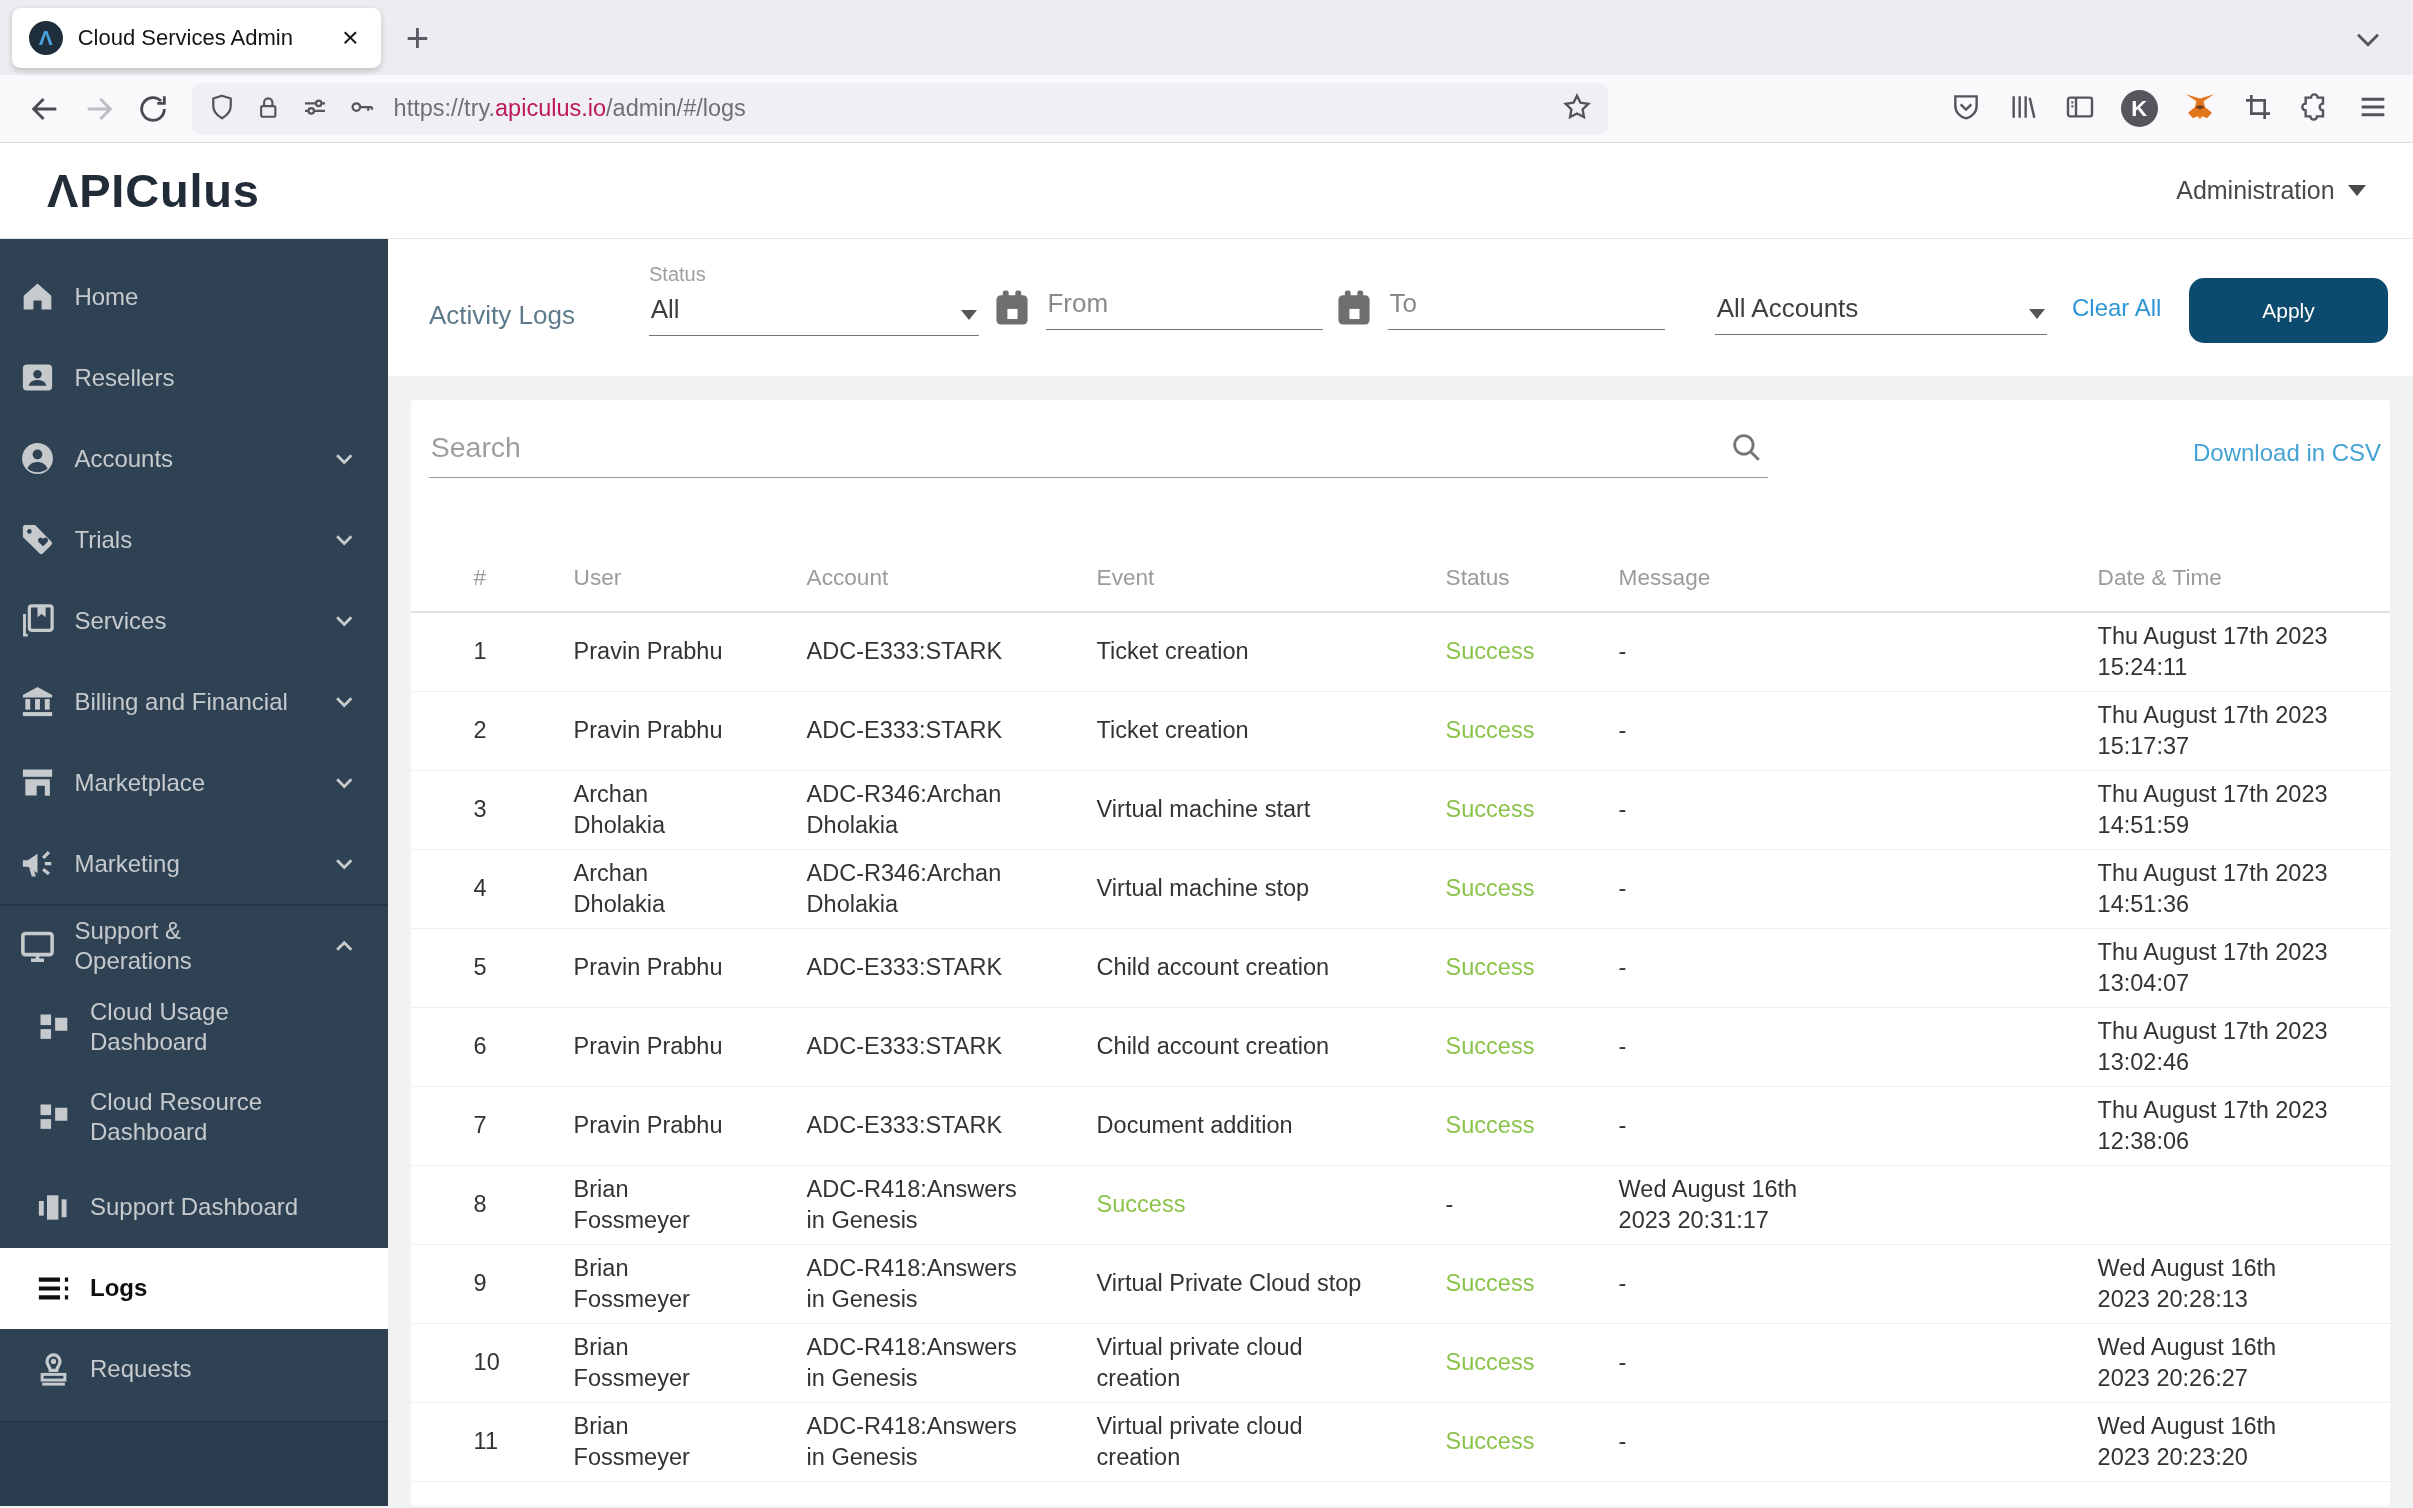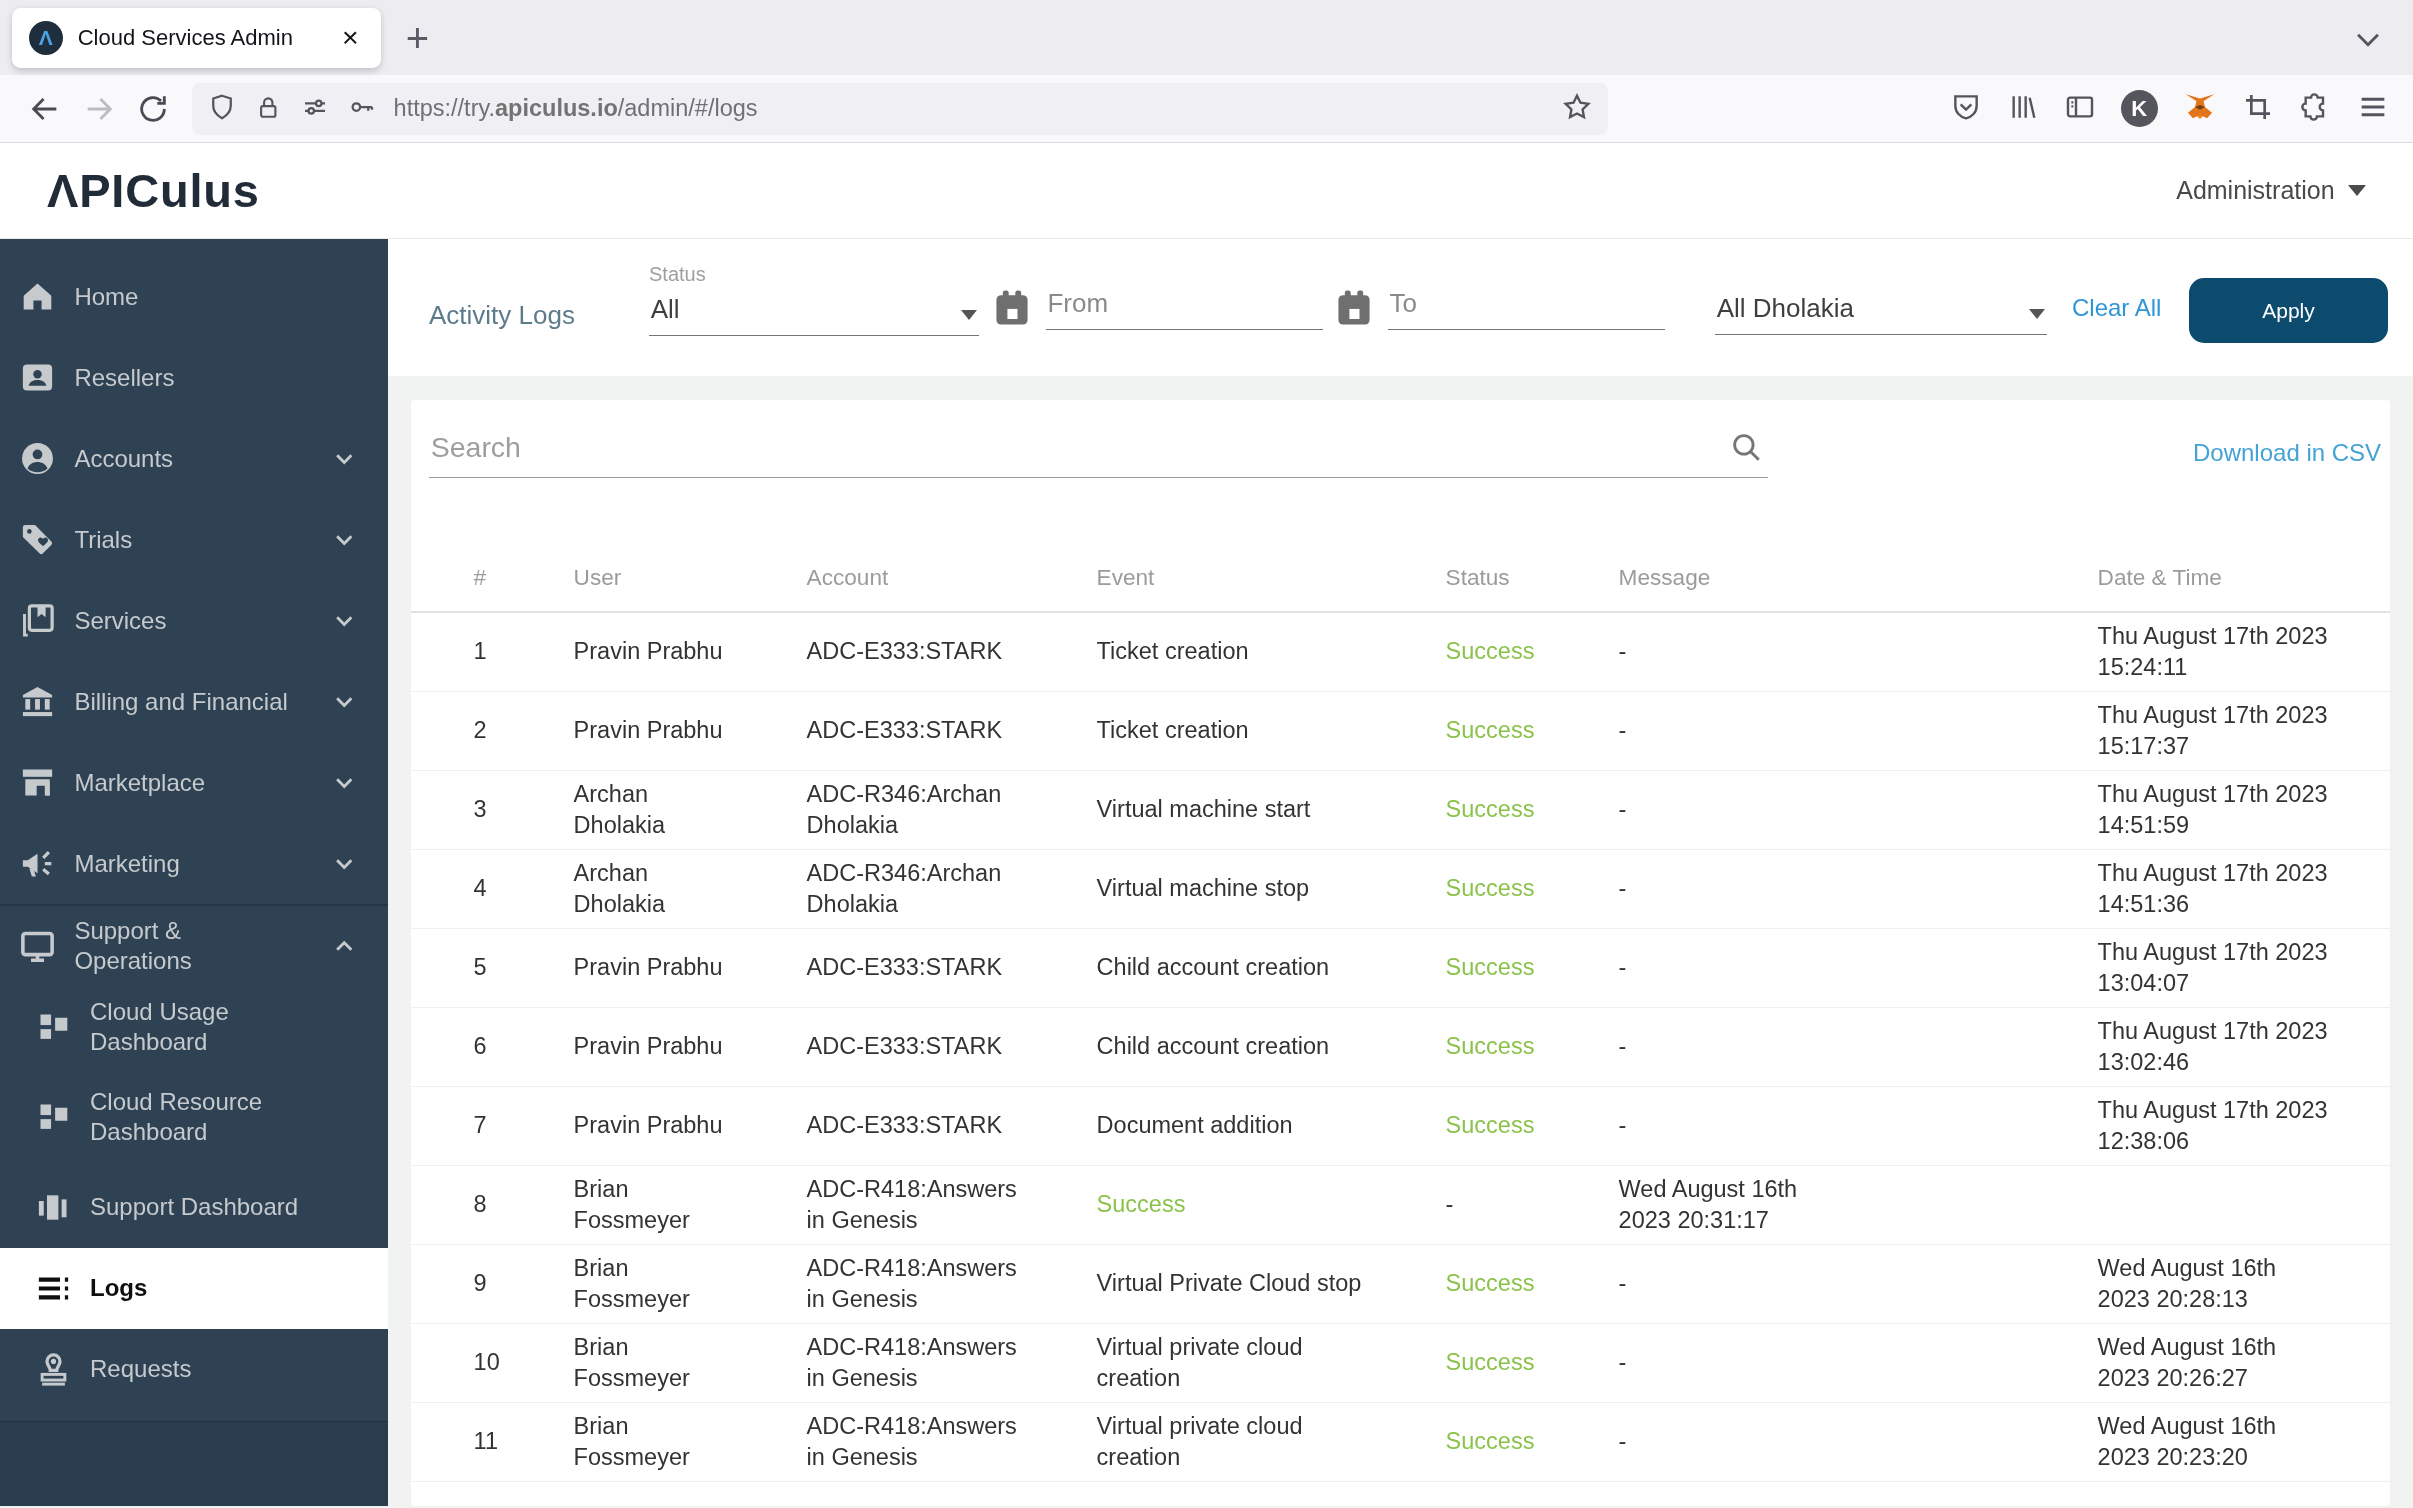"apiculus.io" .url-text b { color: #737373 -> #be185d; font-weight: bold -> normal }
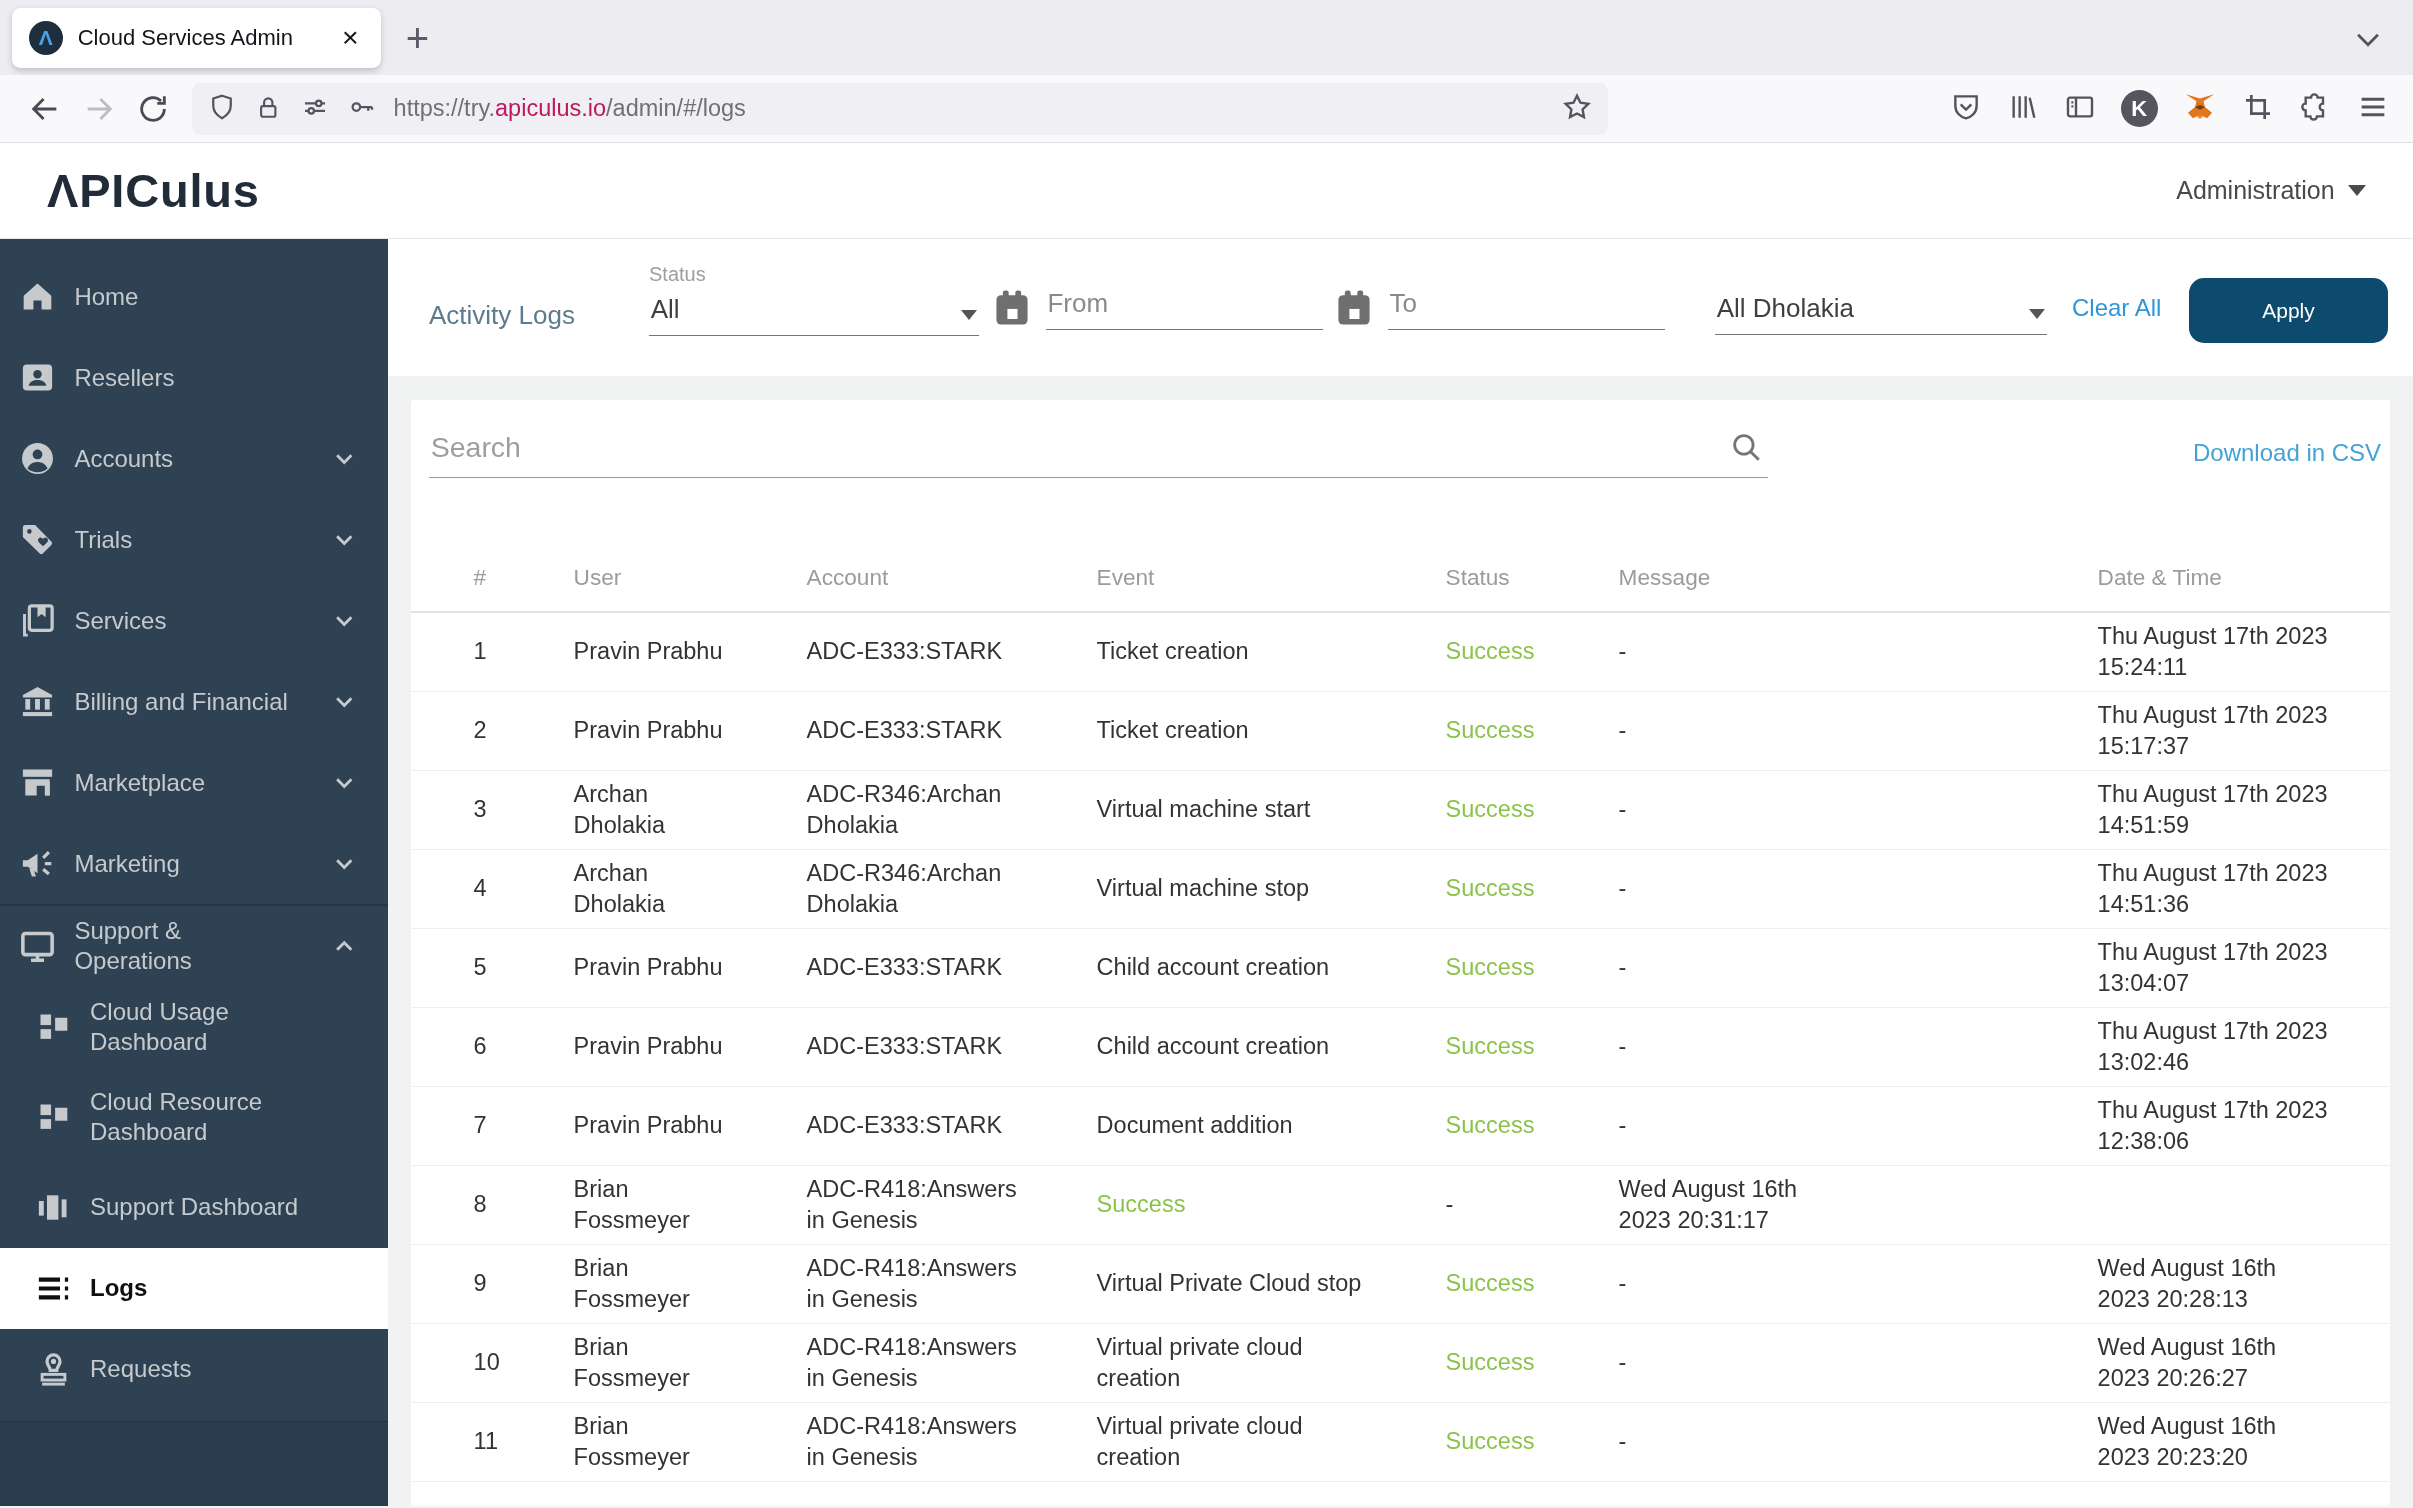"All Dholakia" span { text: Dholakia -> Accounts }
